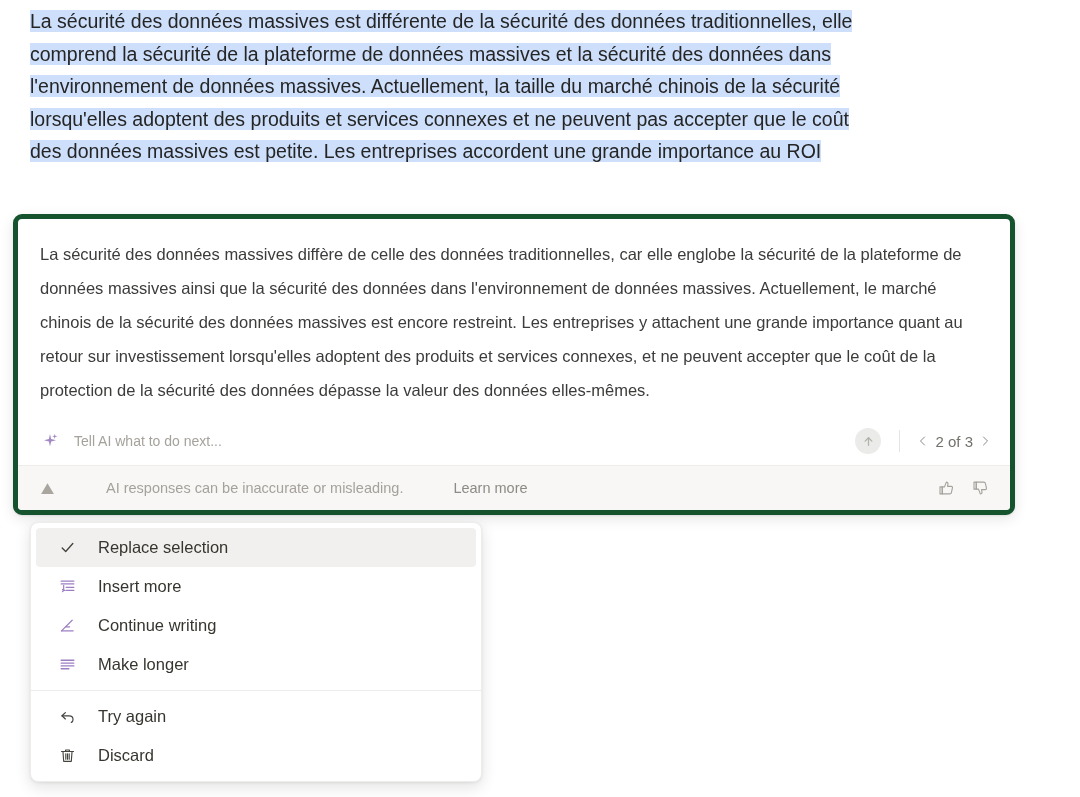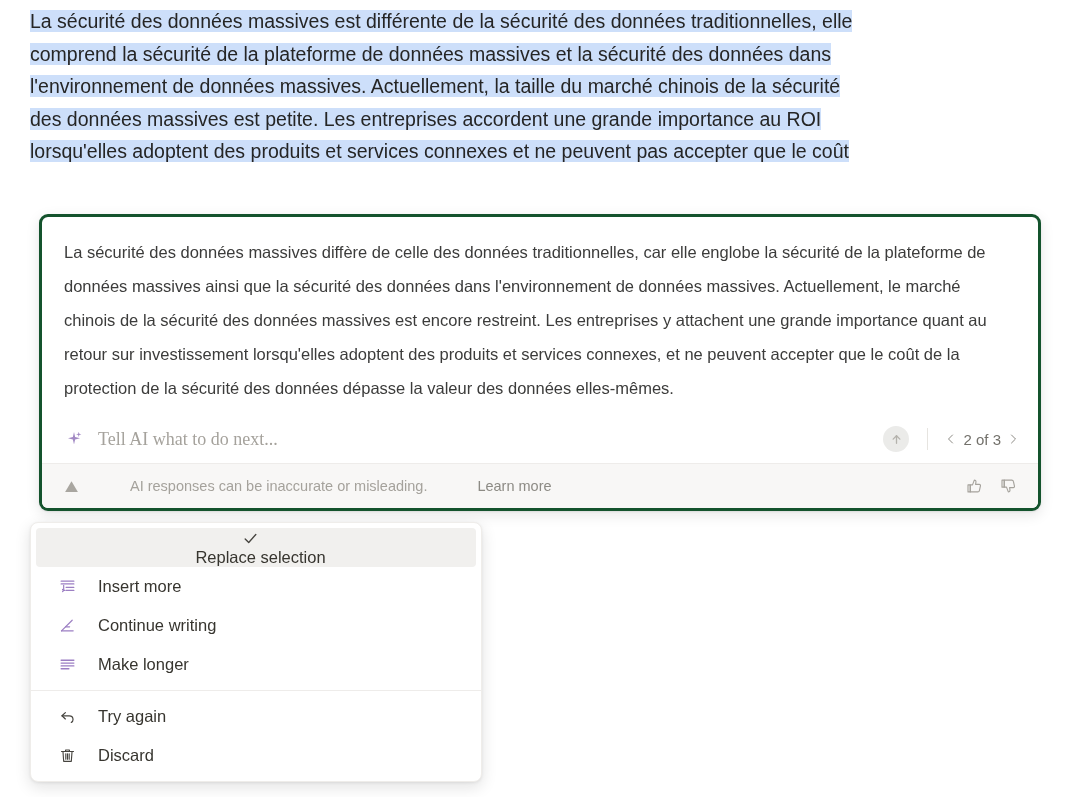"des données massives est petite." div.source-line { order: before "lorsqu'elles adoptent des produits et" -> after "lorsqu'elles adoptent des produits et" }
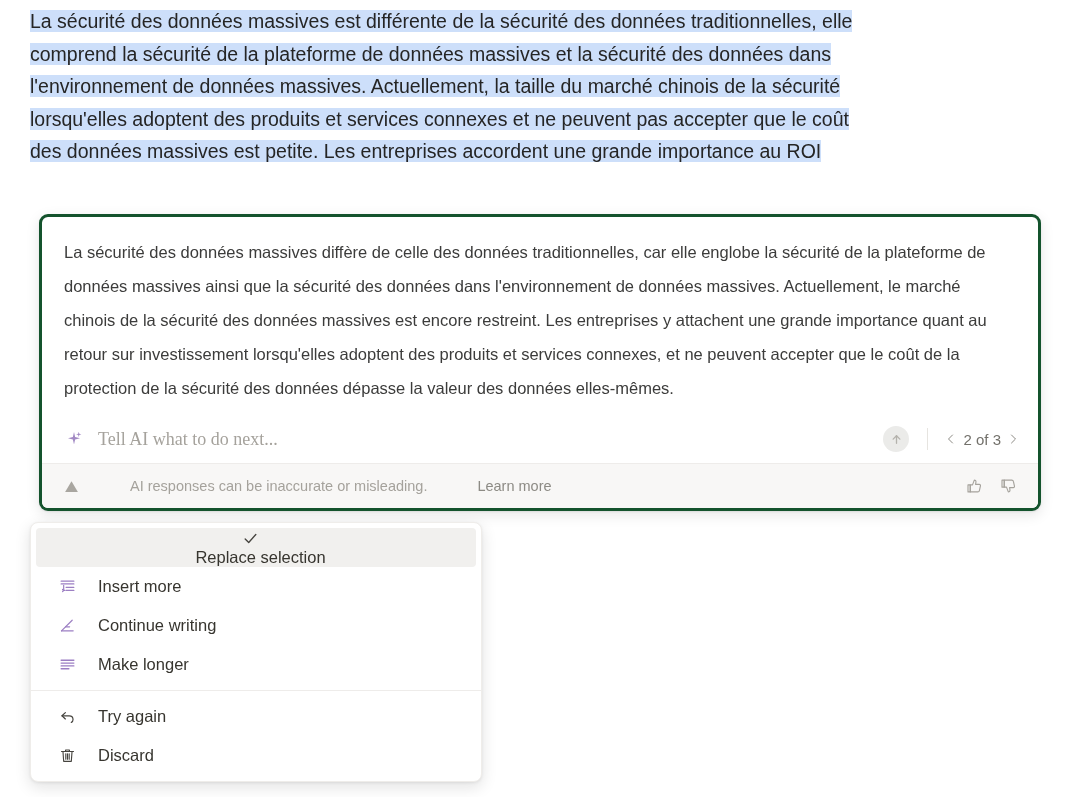"La sécurité des données massives diffère" .ai-card { border: 3px solid #14532d -> 5px solid #14532d; left: 39px -> 13px }
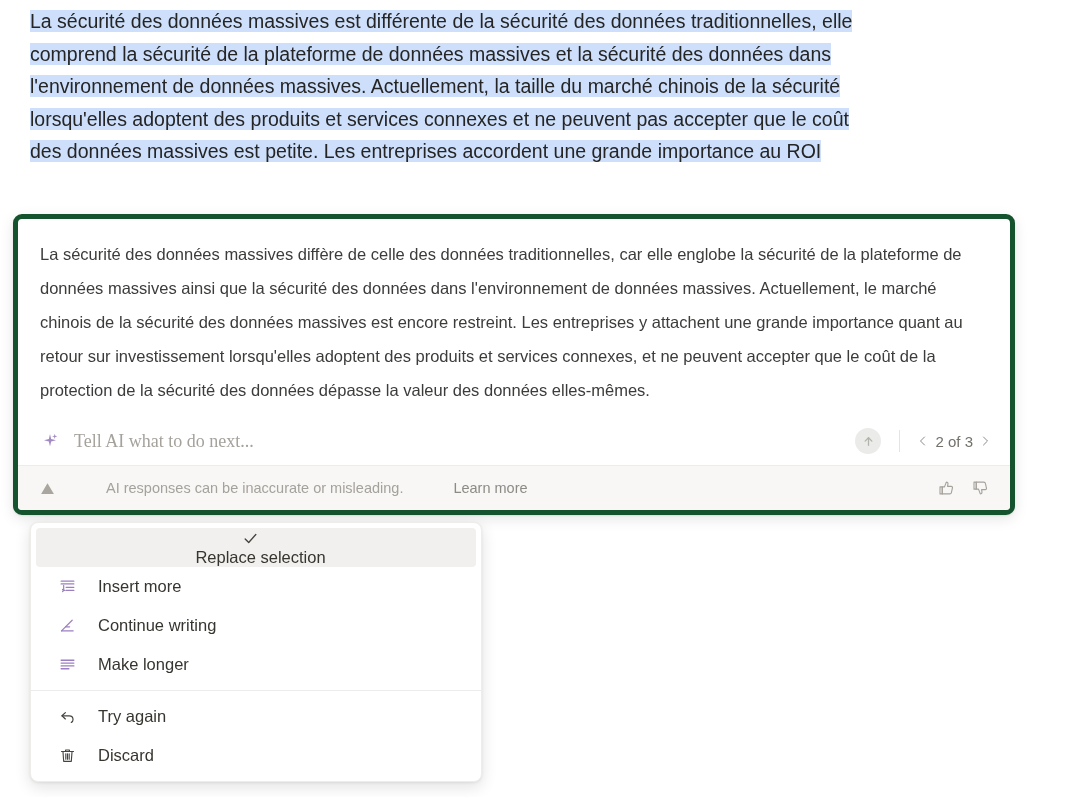"Tell AI what to do" .prompt-input { font-family: Liberation Serif, serif -> Liberation Sans, sans-serif; font-size: 18px -> 14px }
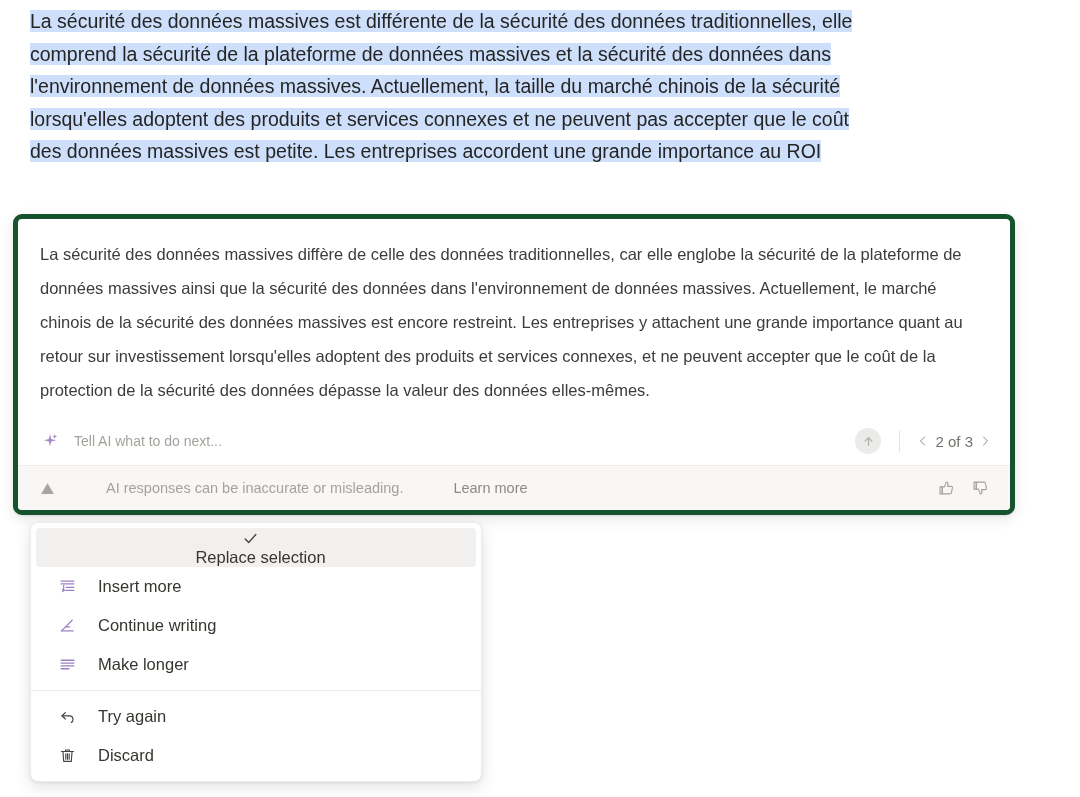"Replace selection" .menu-item.active { flex-direction: column -> none }
